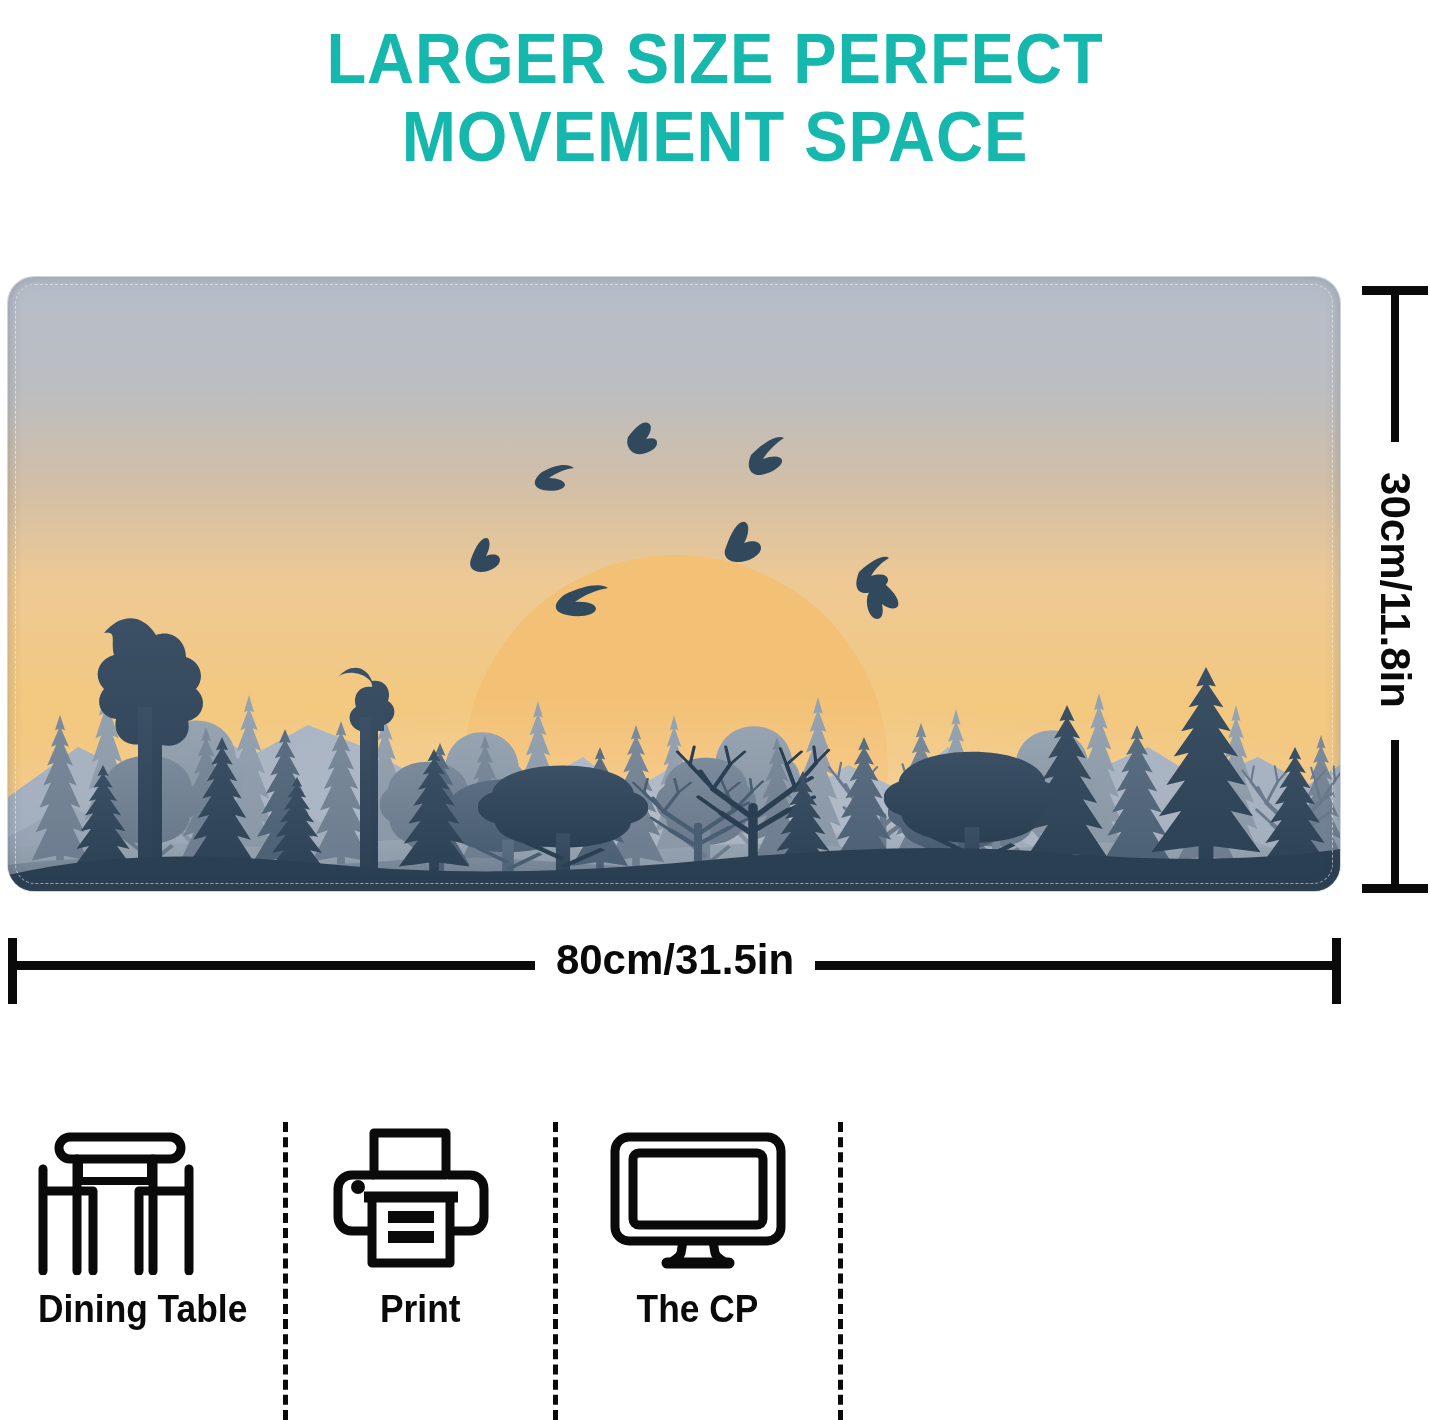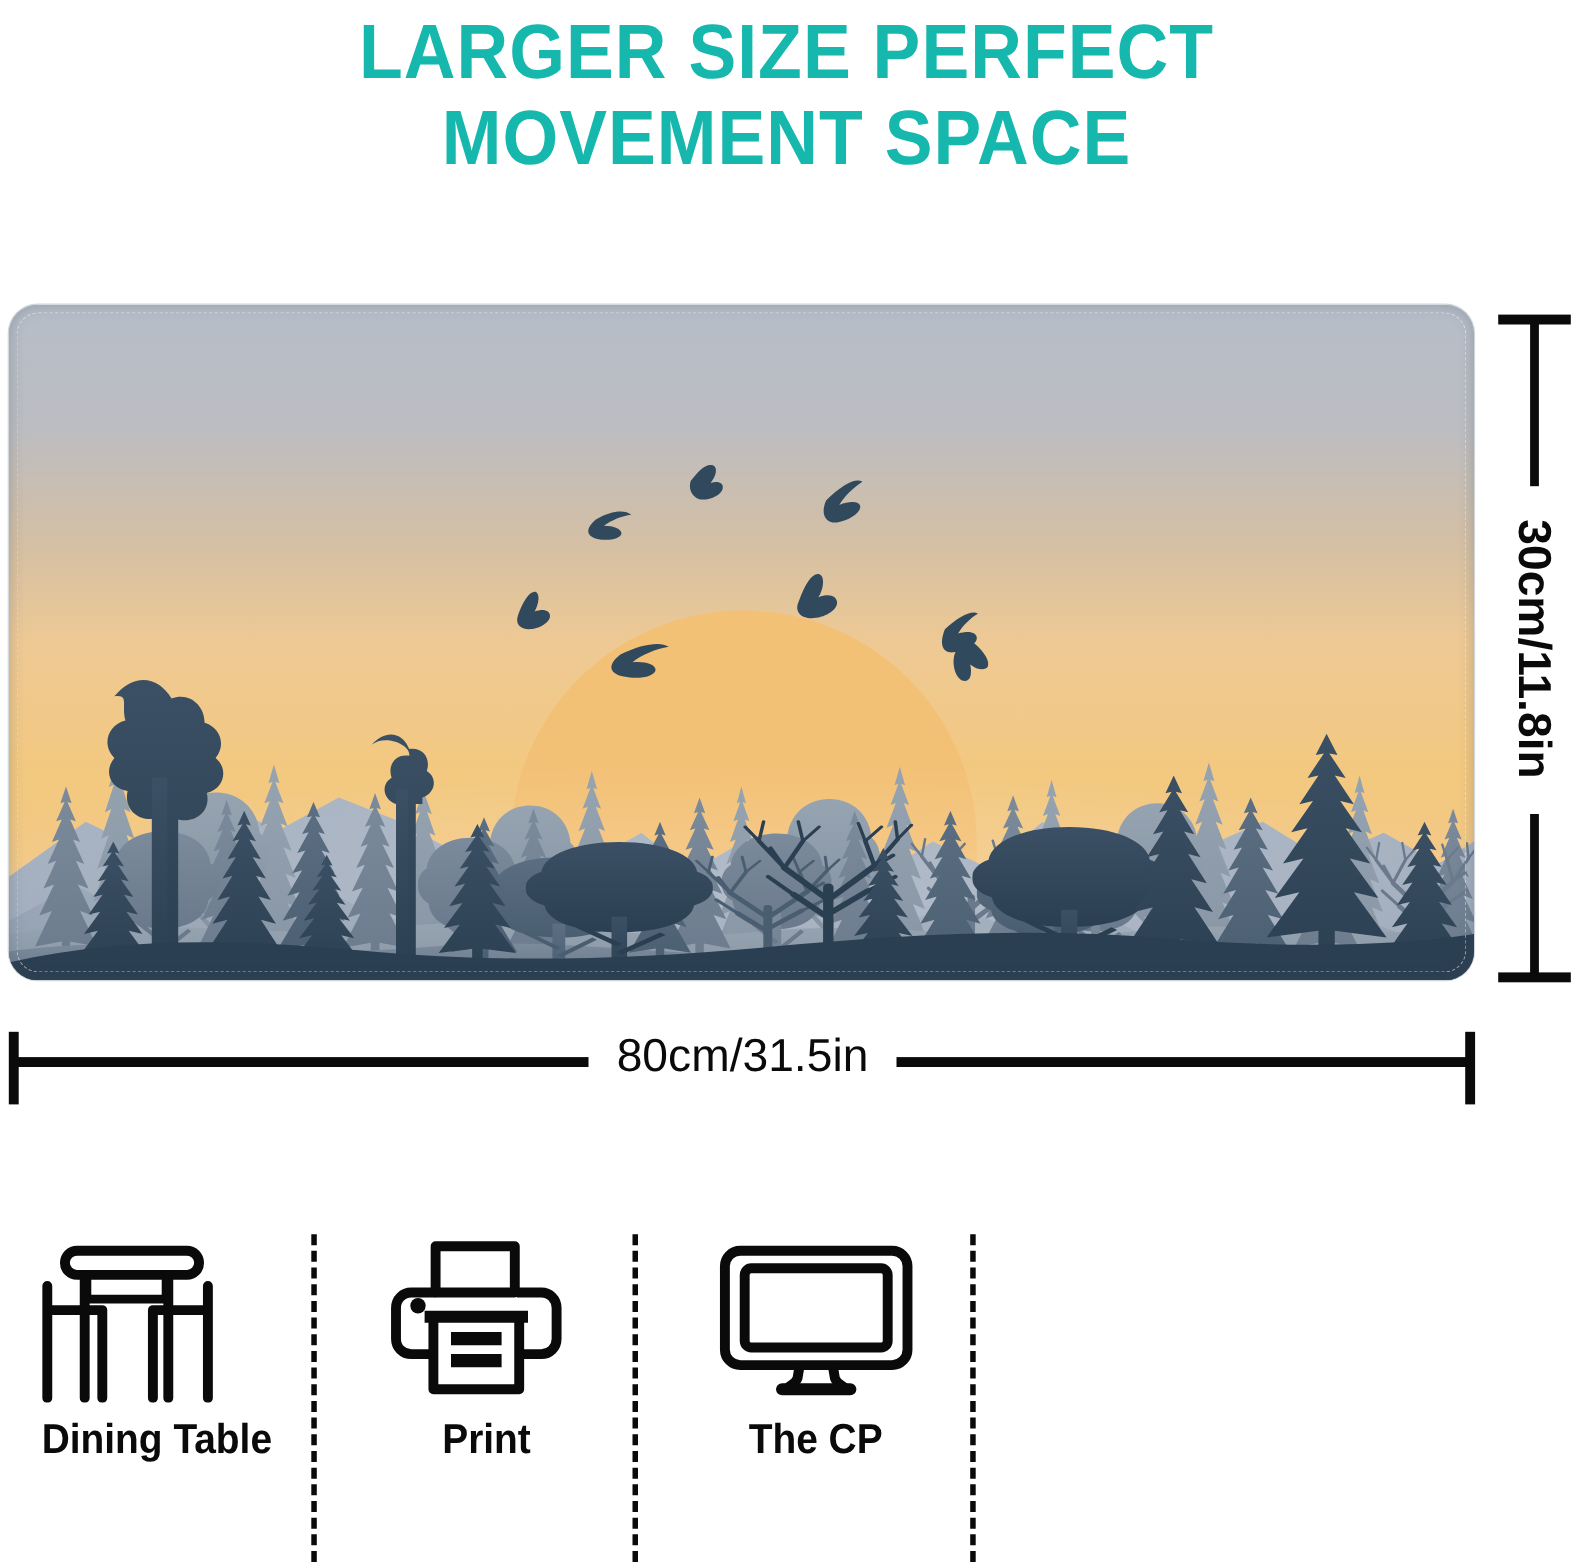"LARGER SIZE PERFECT" #headline { padding-top: 8px -> 20px }
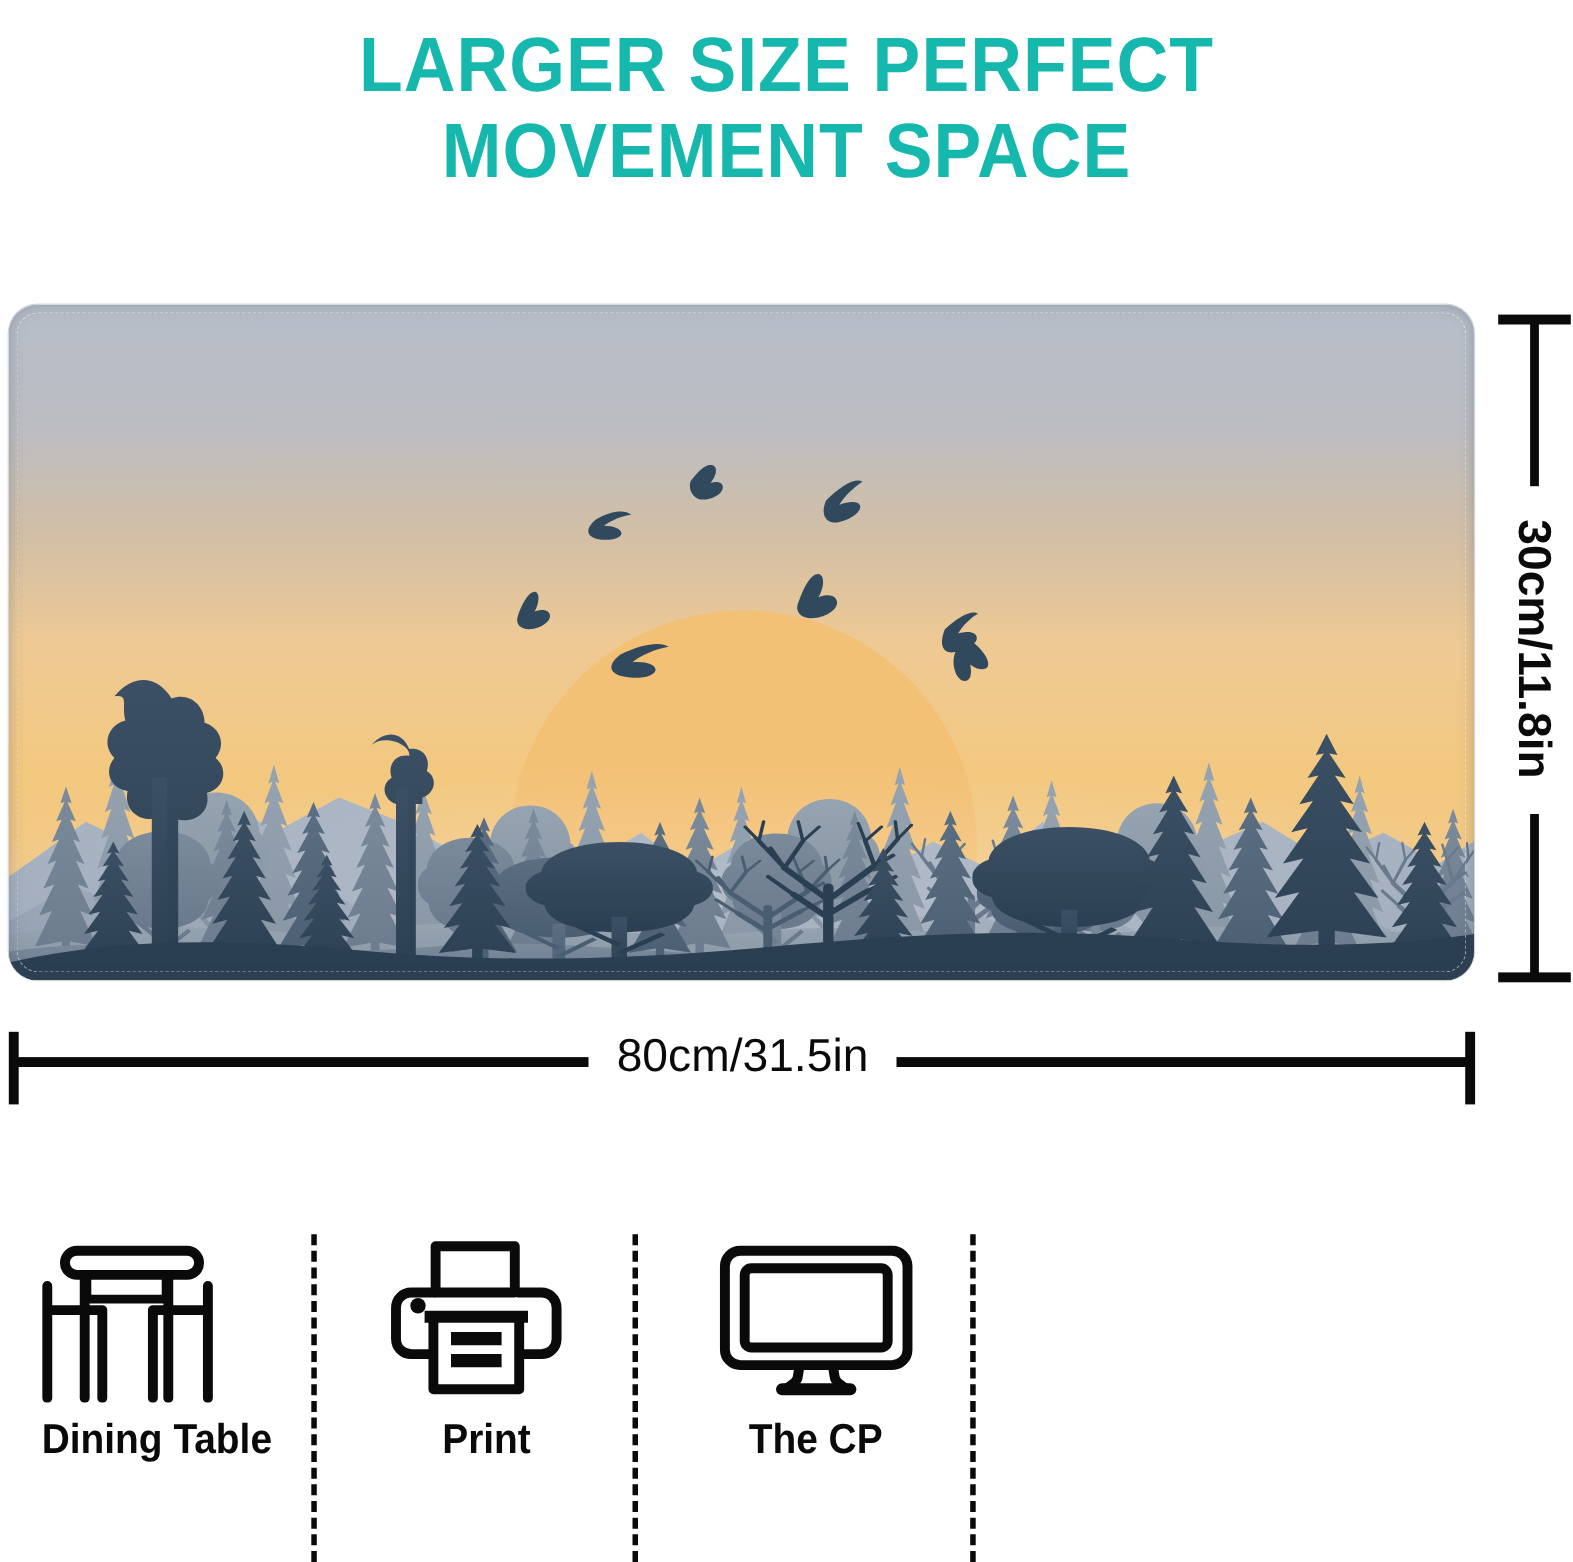"80cm/31.5in" #dim-h-label { font-weight: normal -> bold }
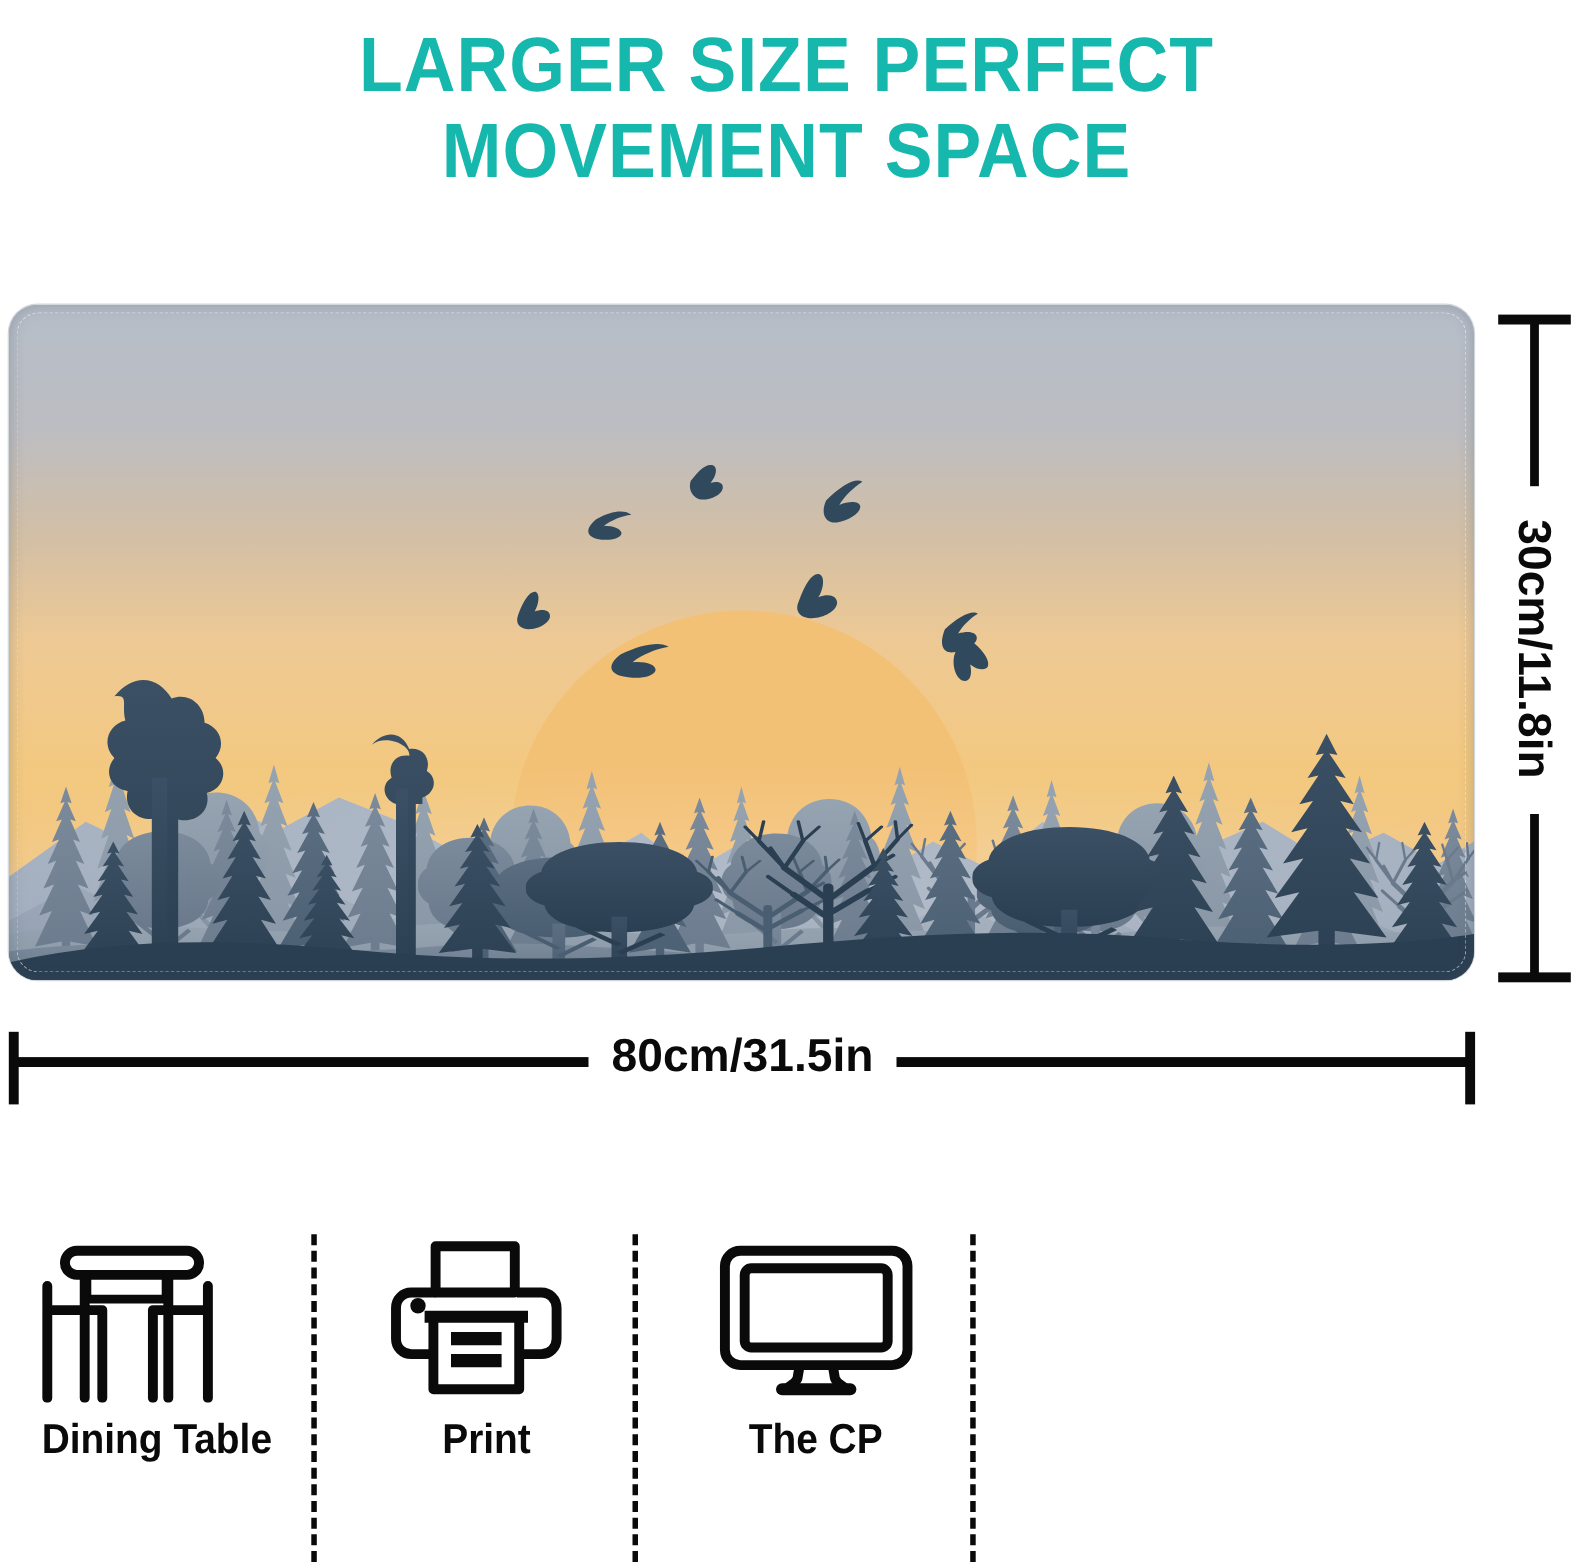"Dining Table" #strip { gap: 22px -> none }
